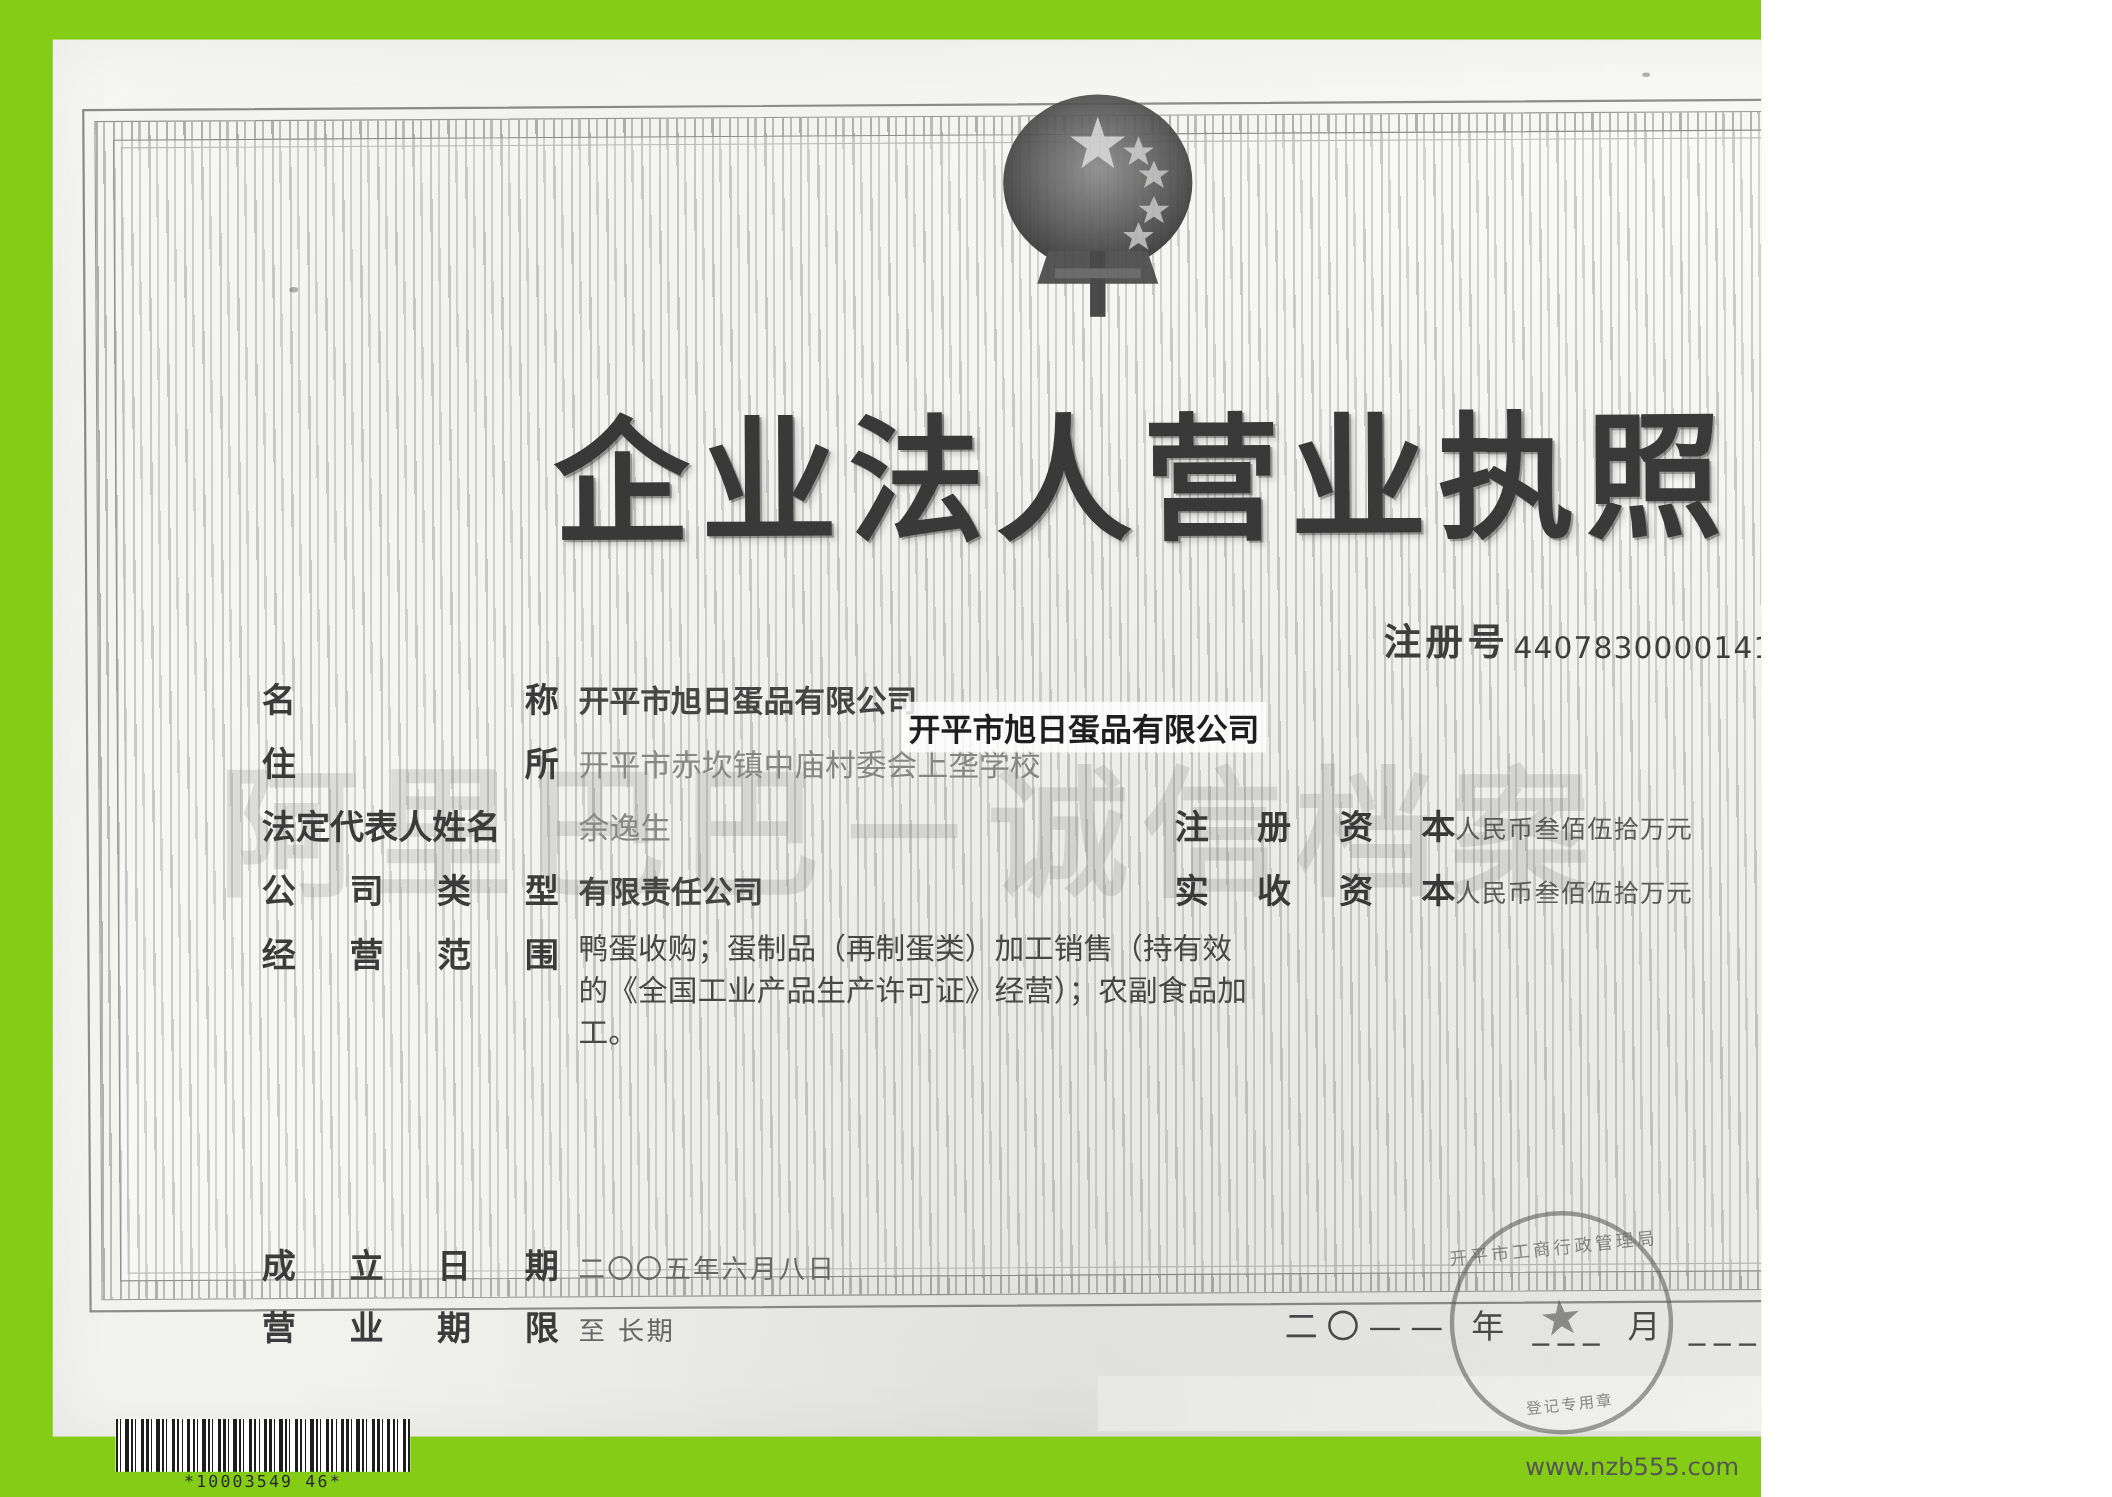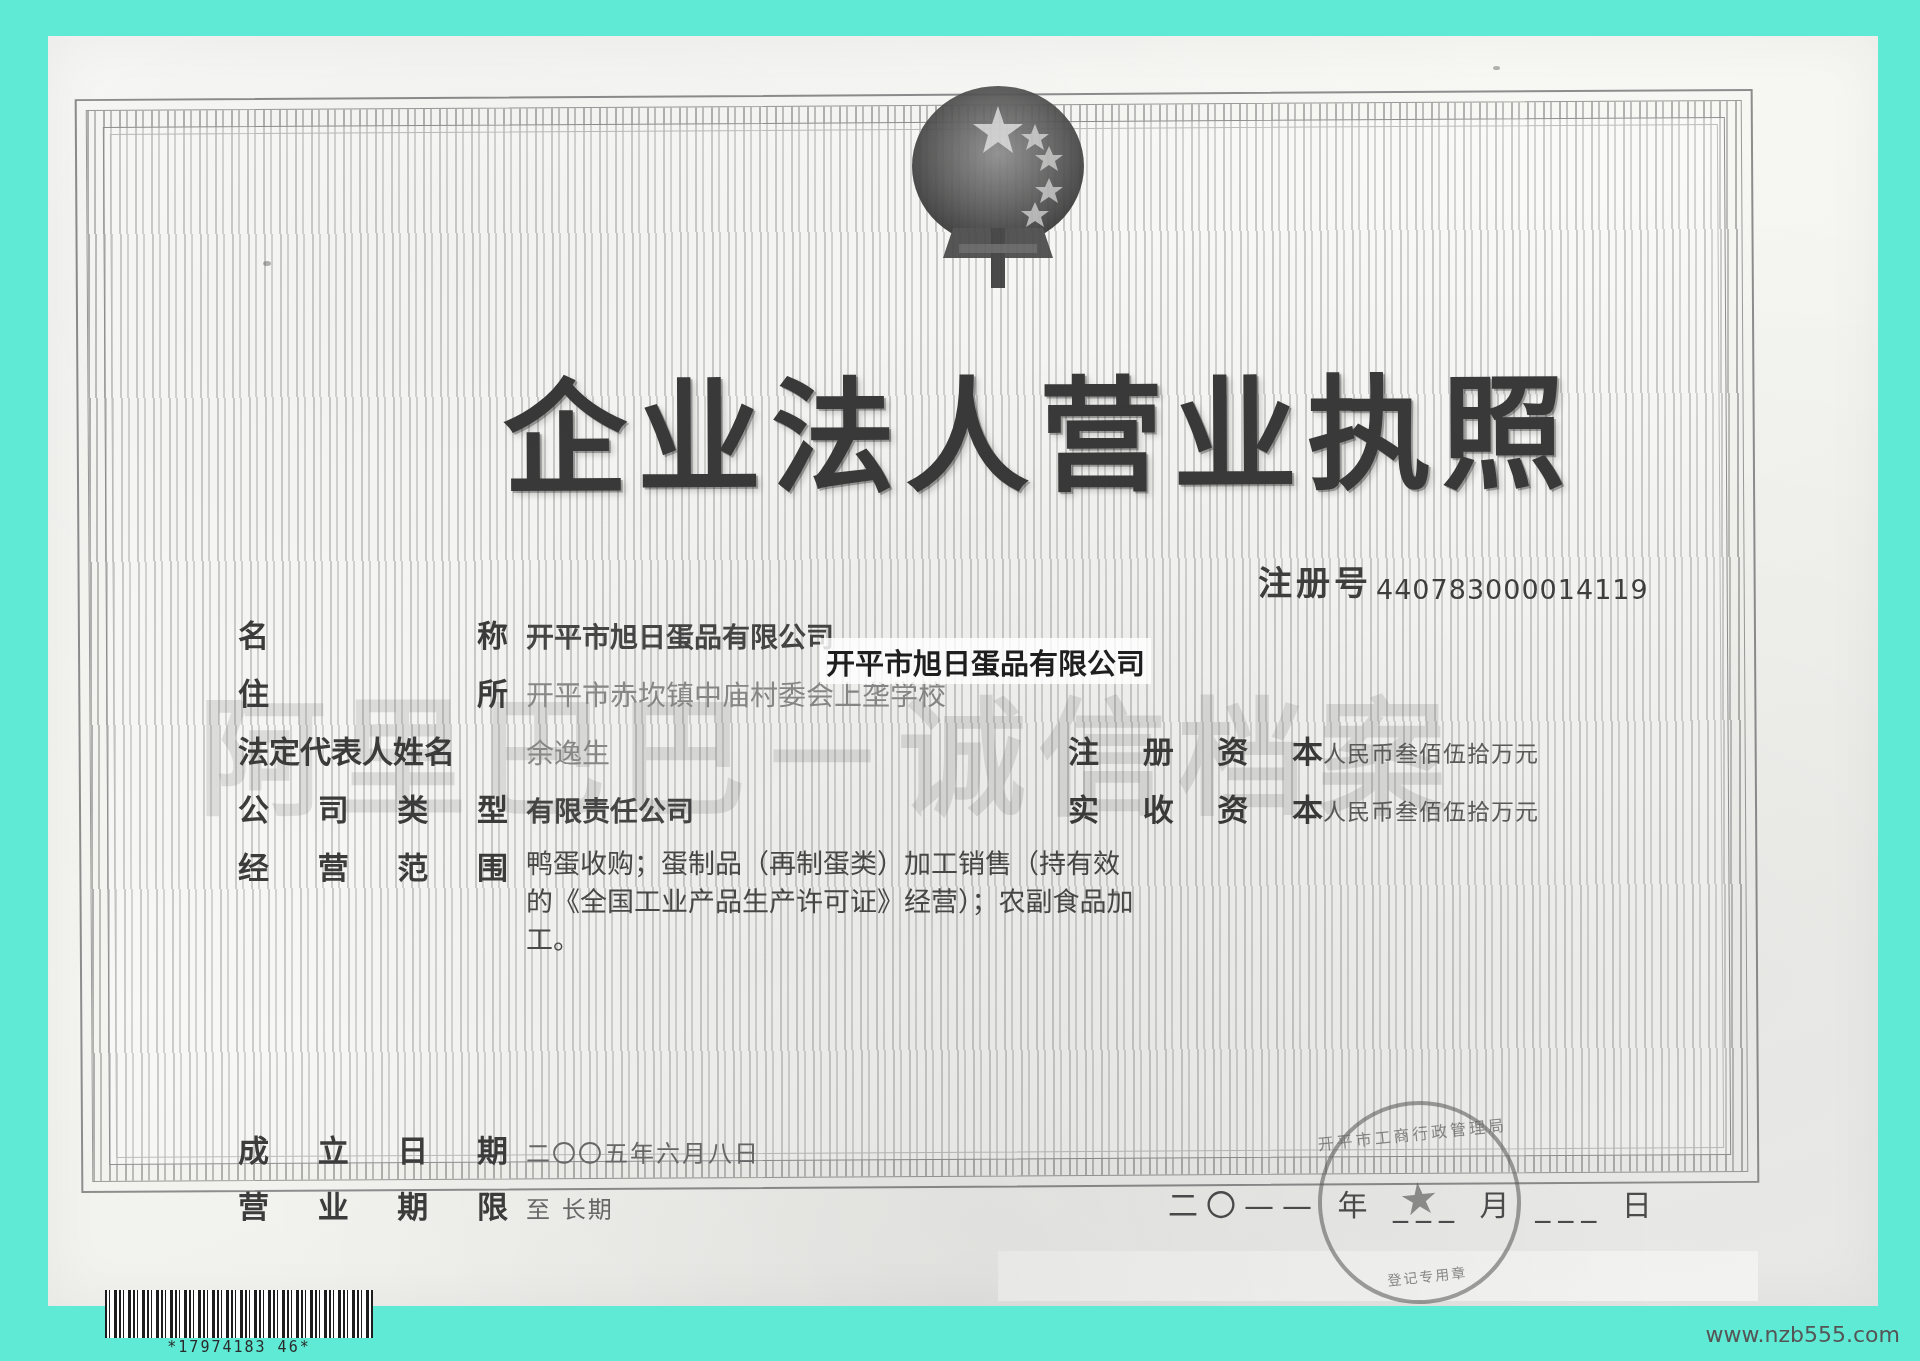"开平市旭日蛋品有限公司" #page { background: #5eead4 -> #84cc16; width: 1920px -> 1601px }
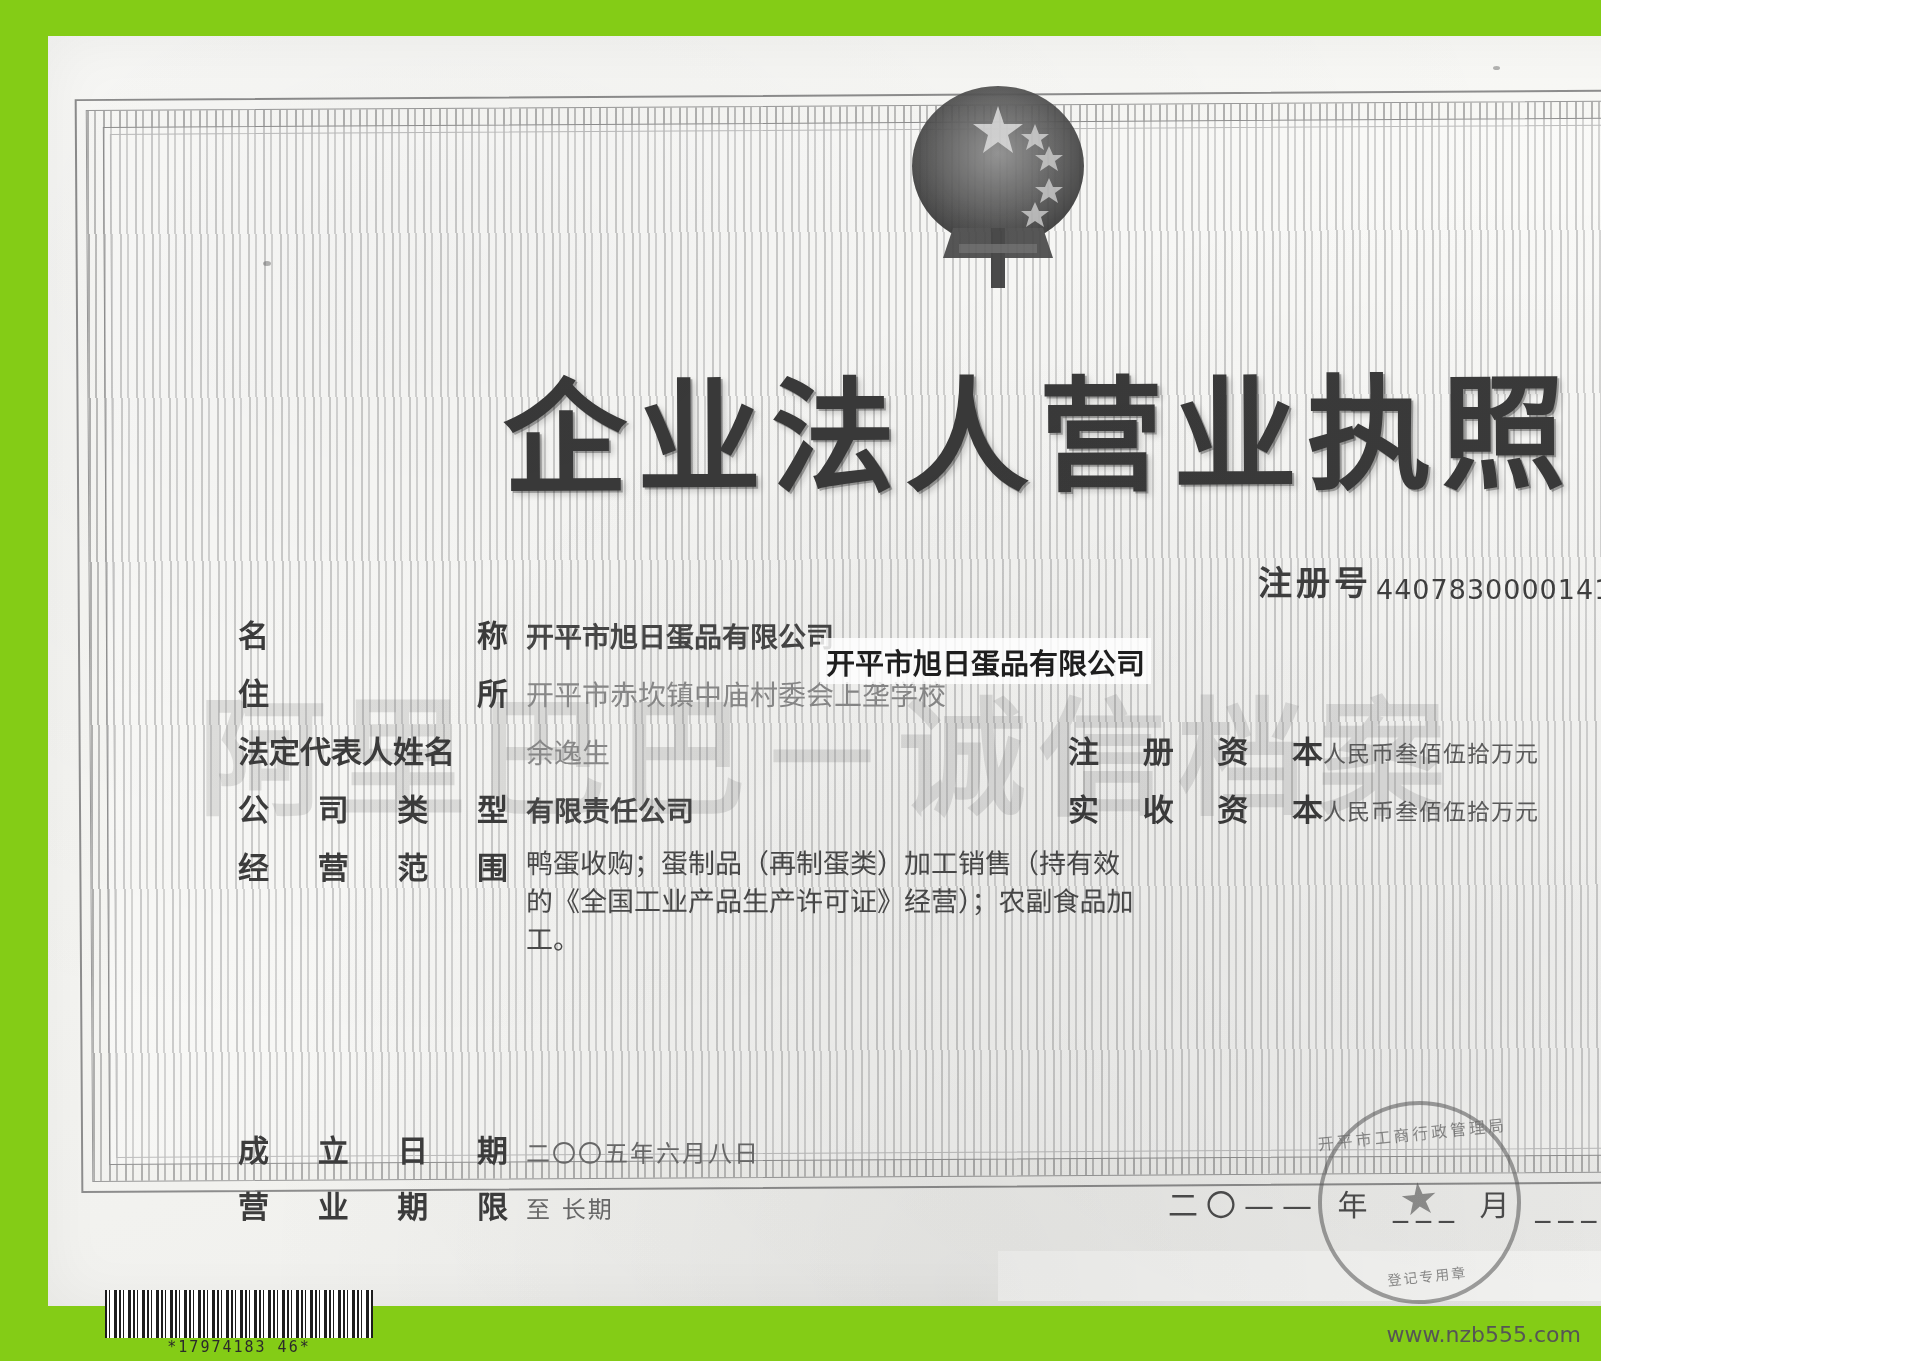"*17974183 46*" div.barcode-text { text: 17974183 -> 10003549 }
